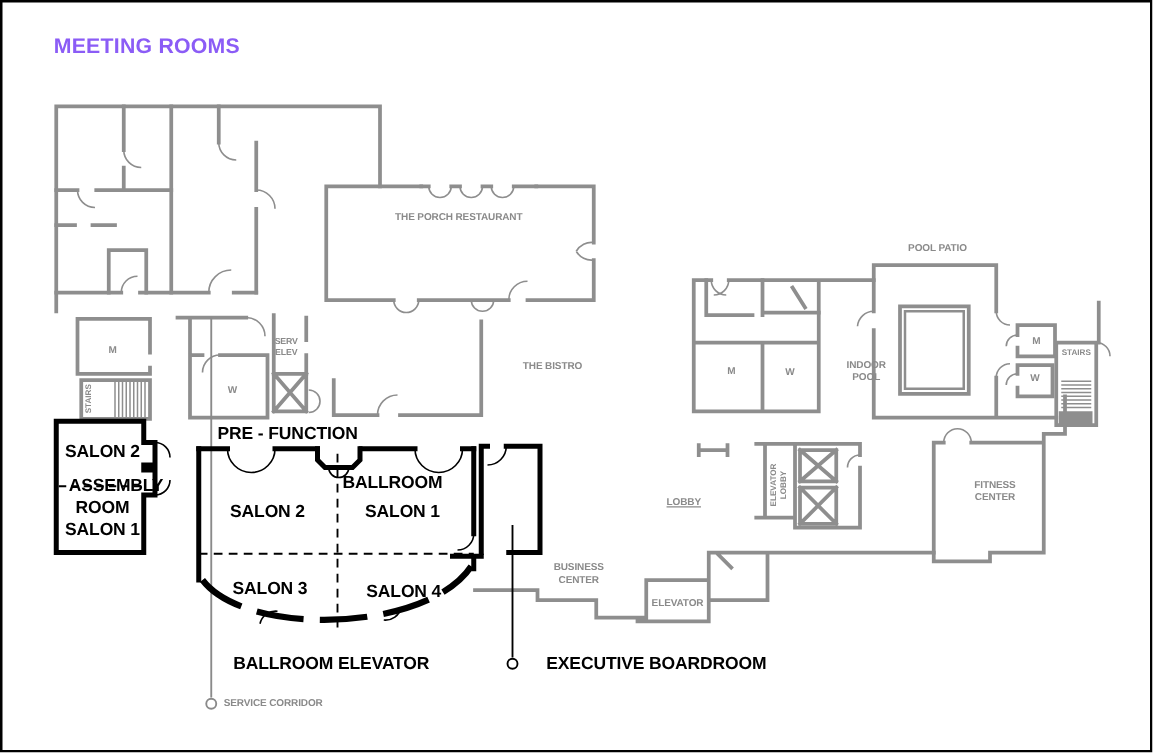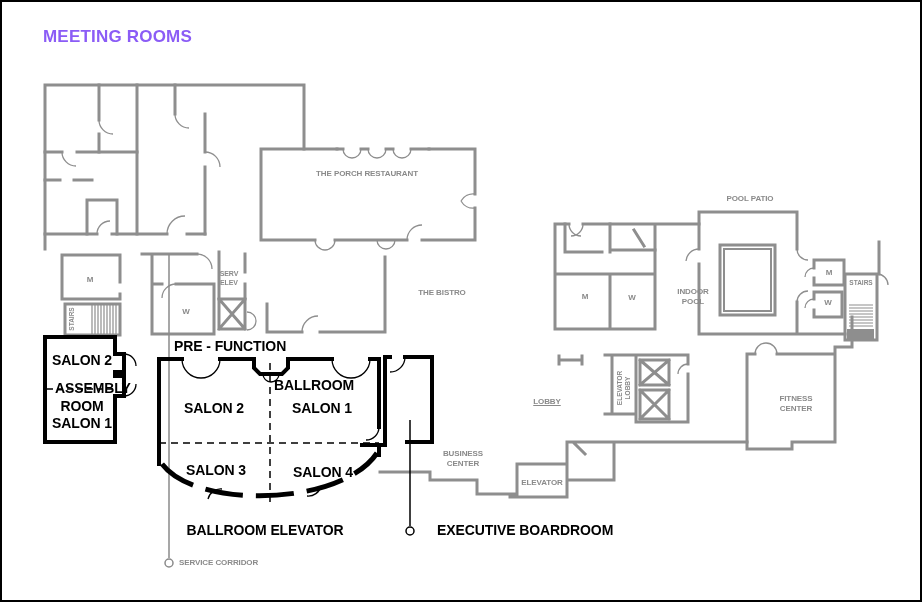"FITNESS CENTER" div.lbl { top: 402px -> 391px }
